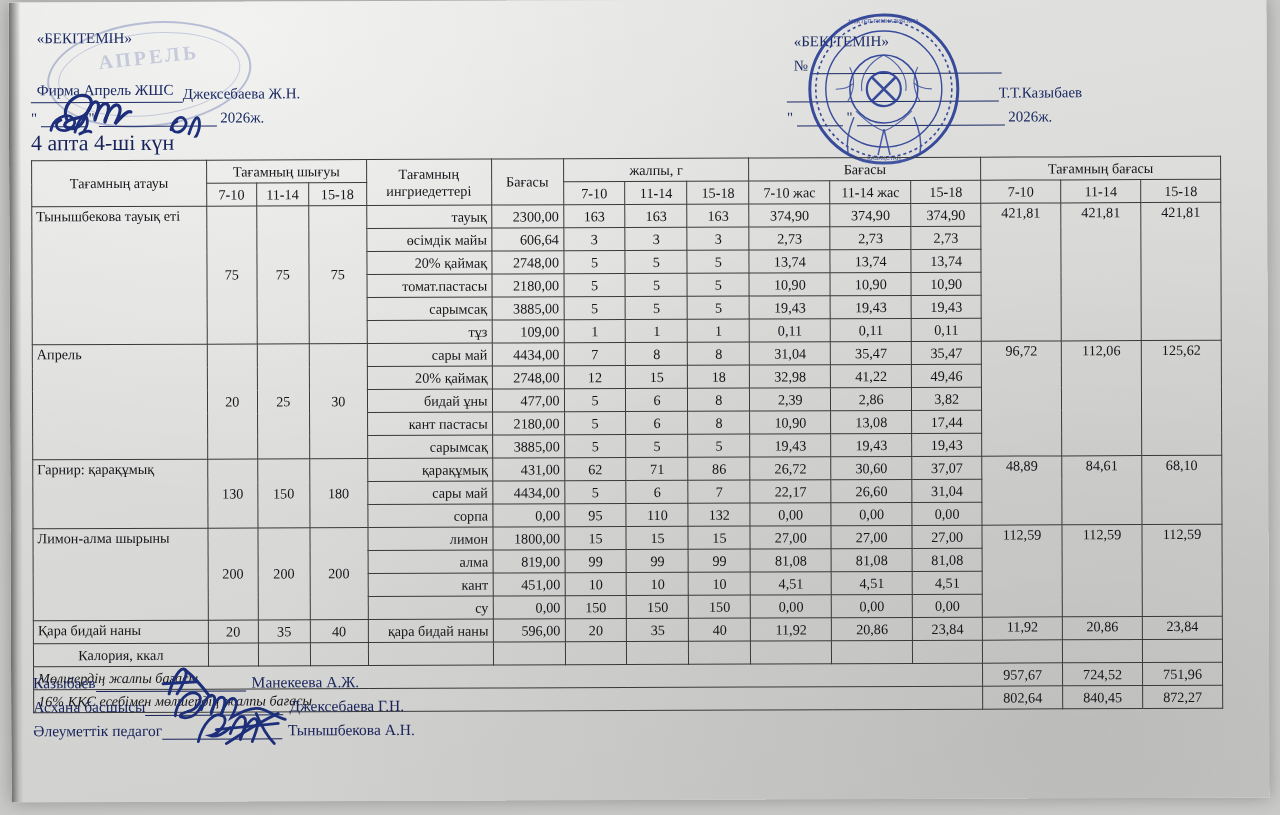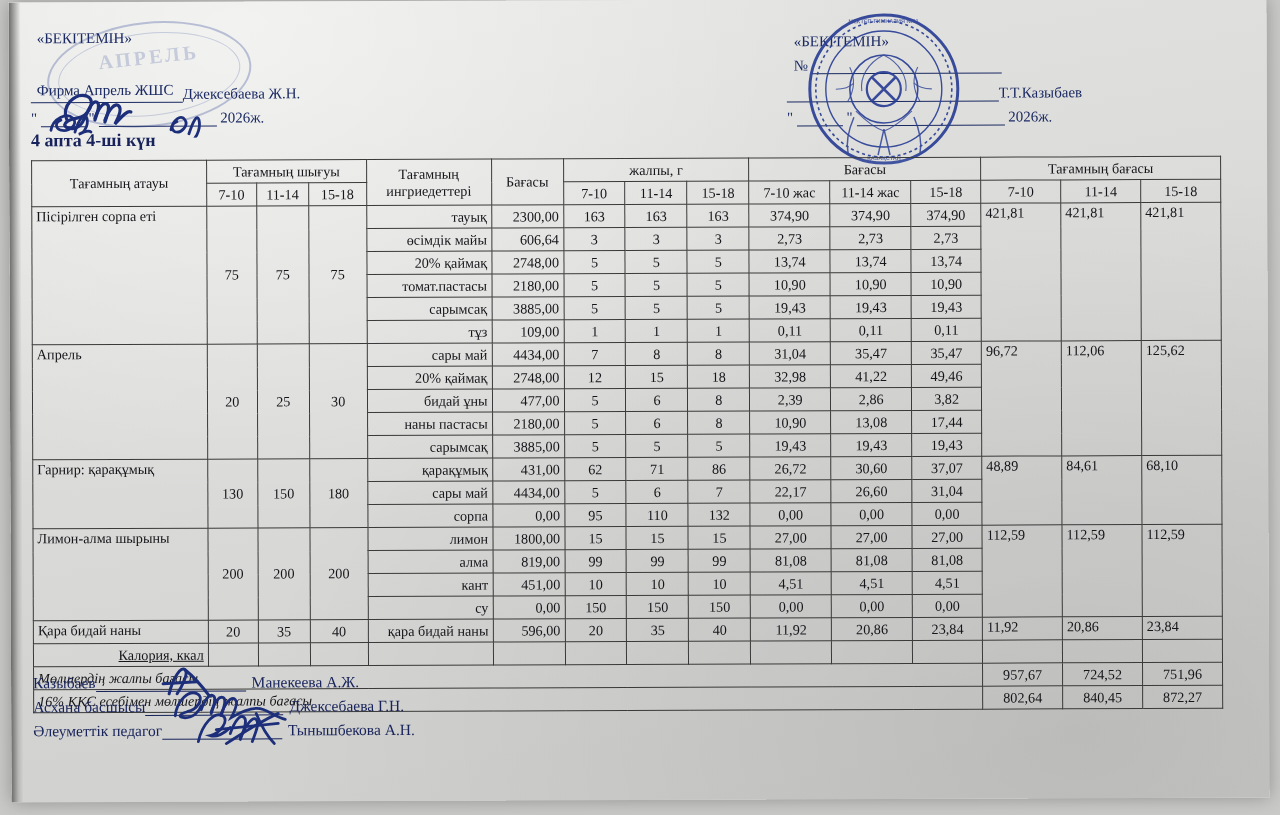"4 апта 4-ші күн" .week { font-size: 18px -> 22px; font-weight: bold -> normal }
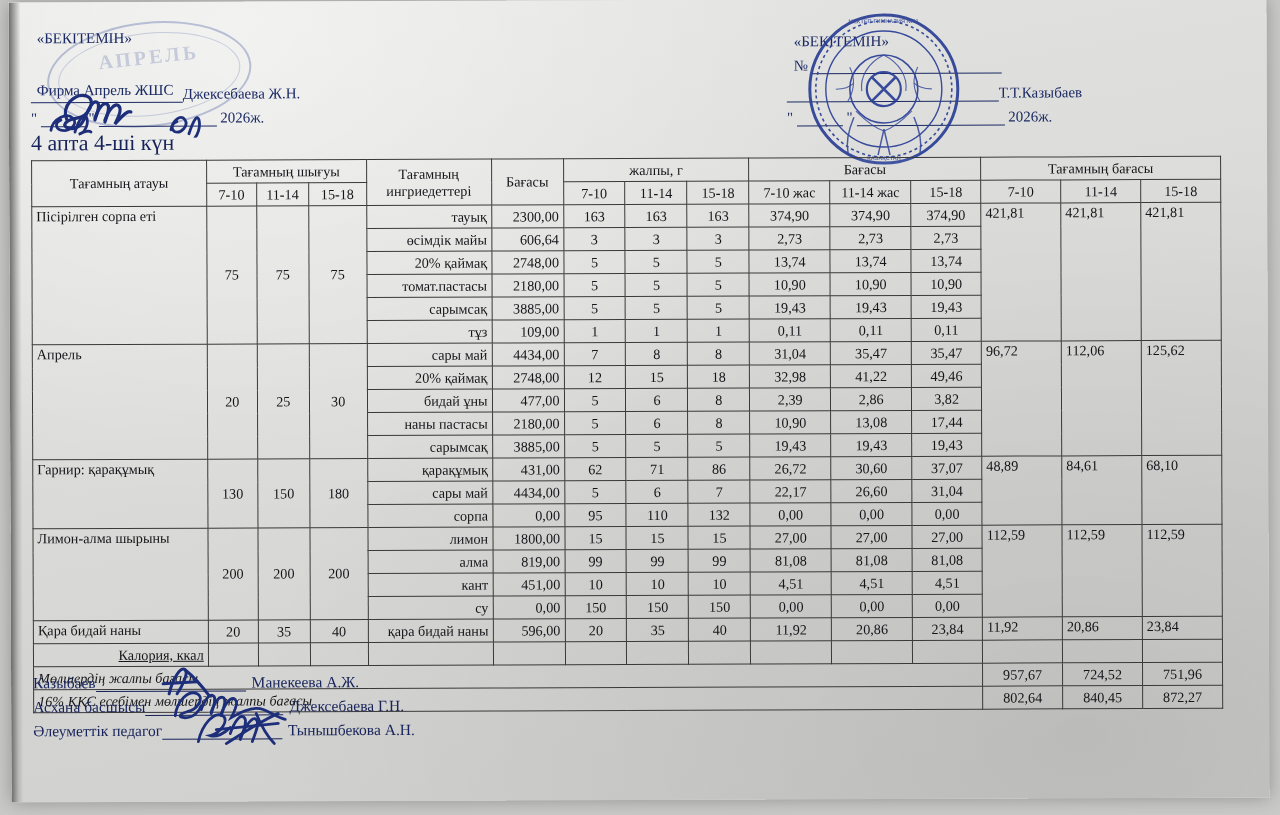"Пісірілген сорпа еті" td.dish { text: Пісірілген сорпа -> Тынышбекова тауық }
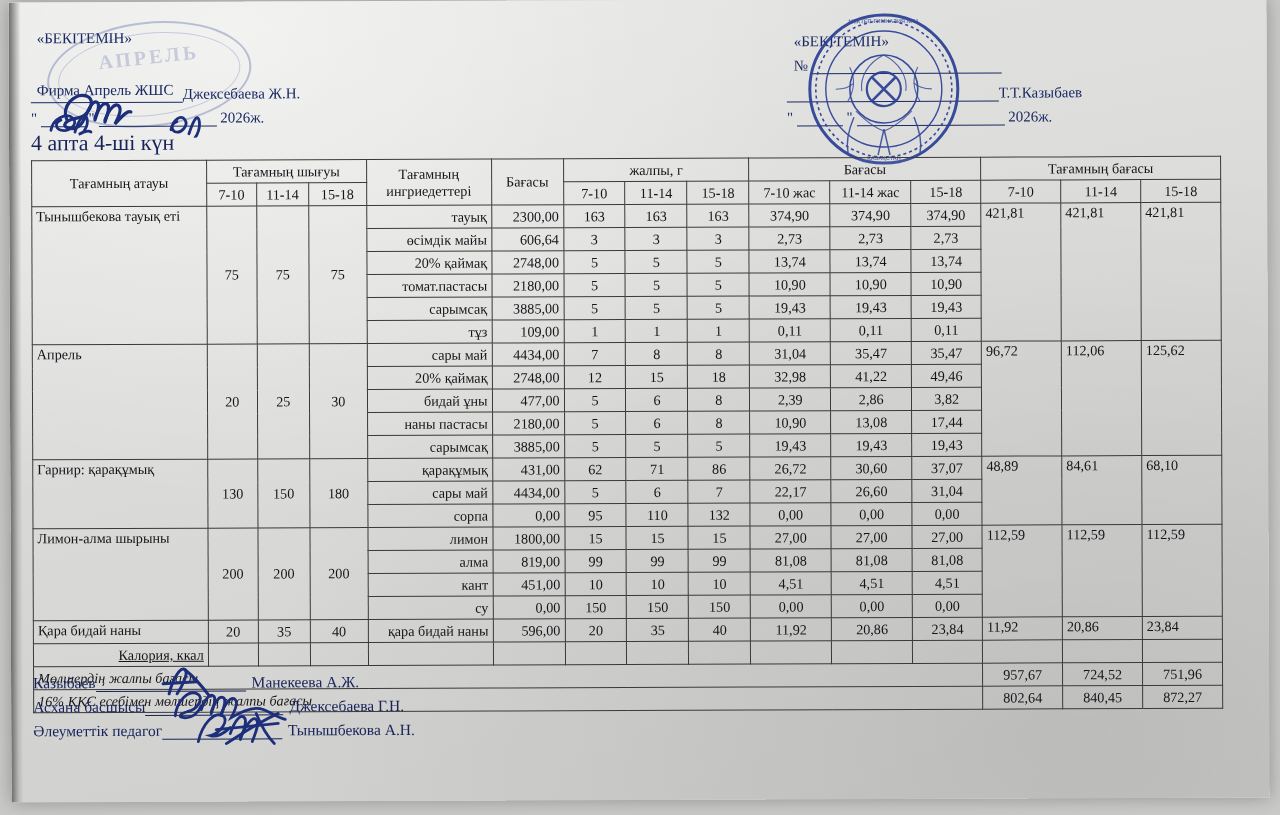"421,81" .totcell { text-align: none -> center }
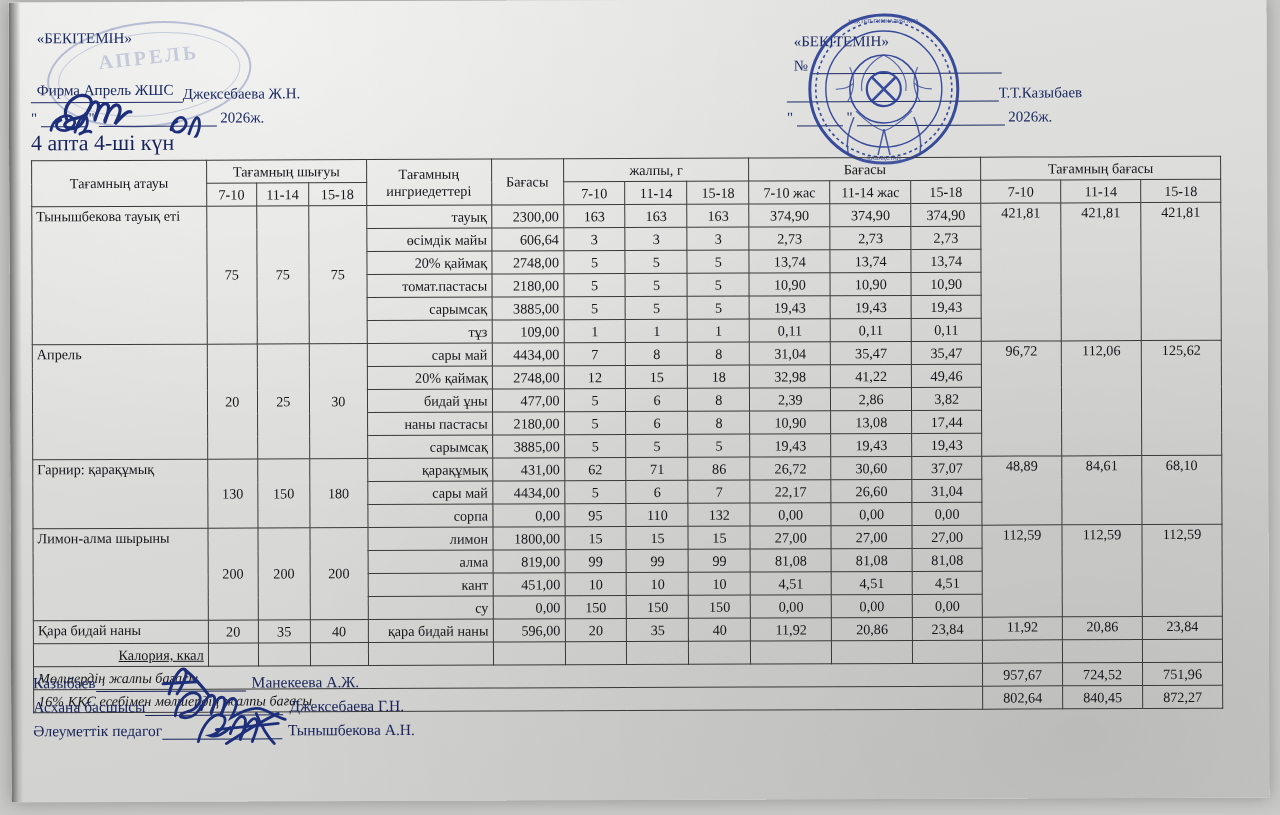"наны пастасы" td.l { text: наны -> кант }
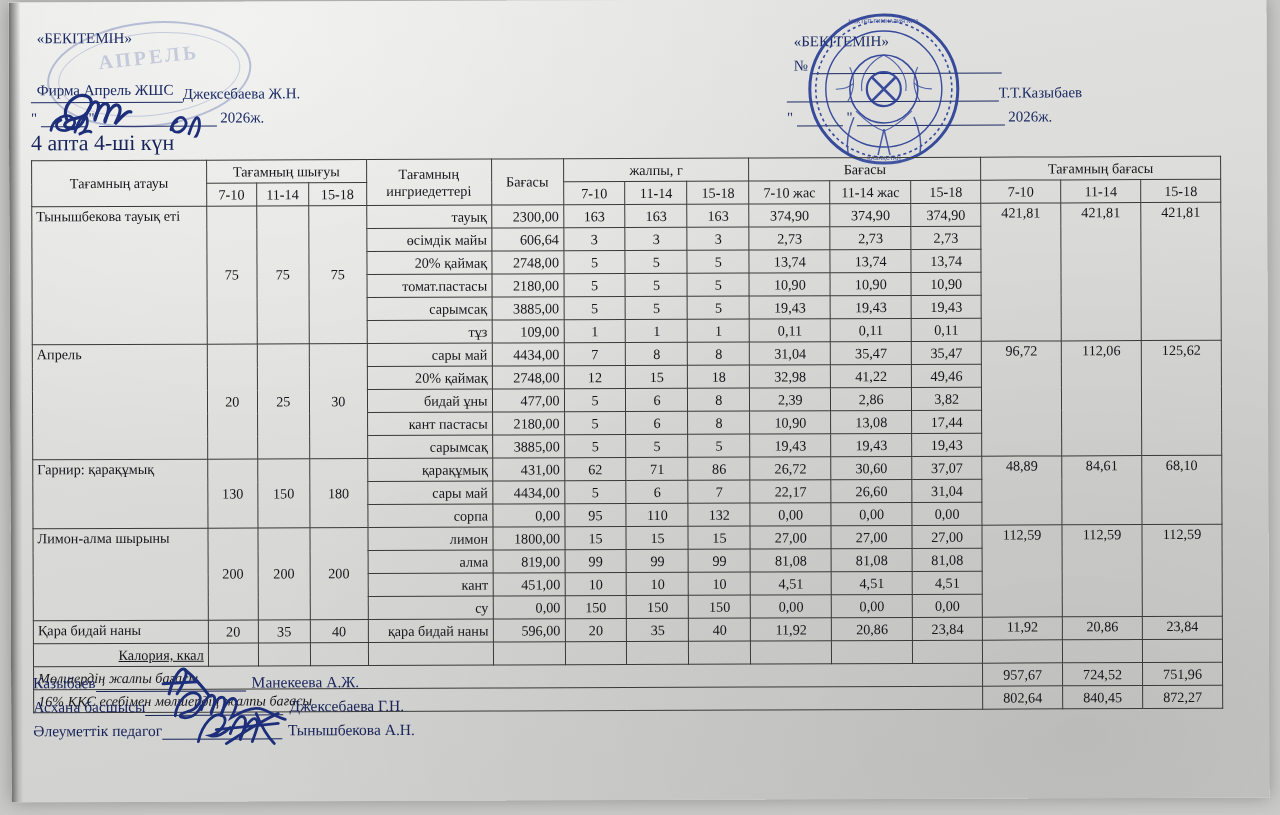"Калория, ккал" .foot-bold { text-align: right -> center; text-decoration: underline -> none }
